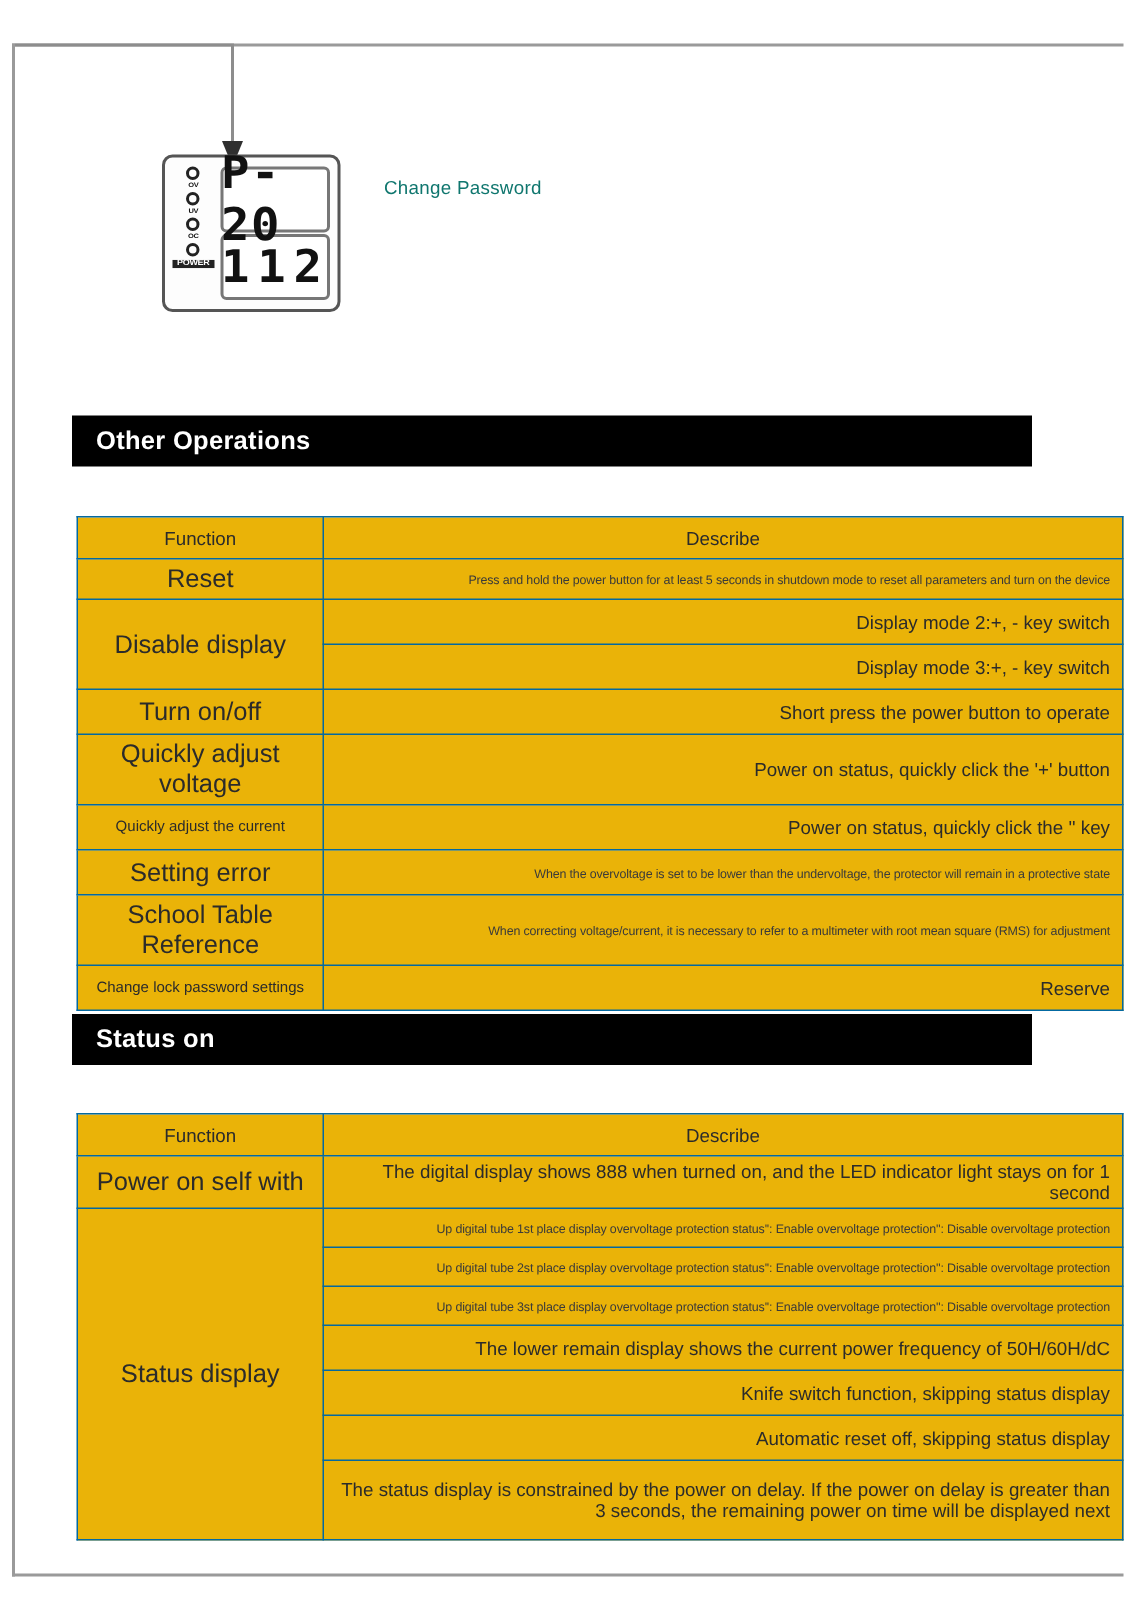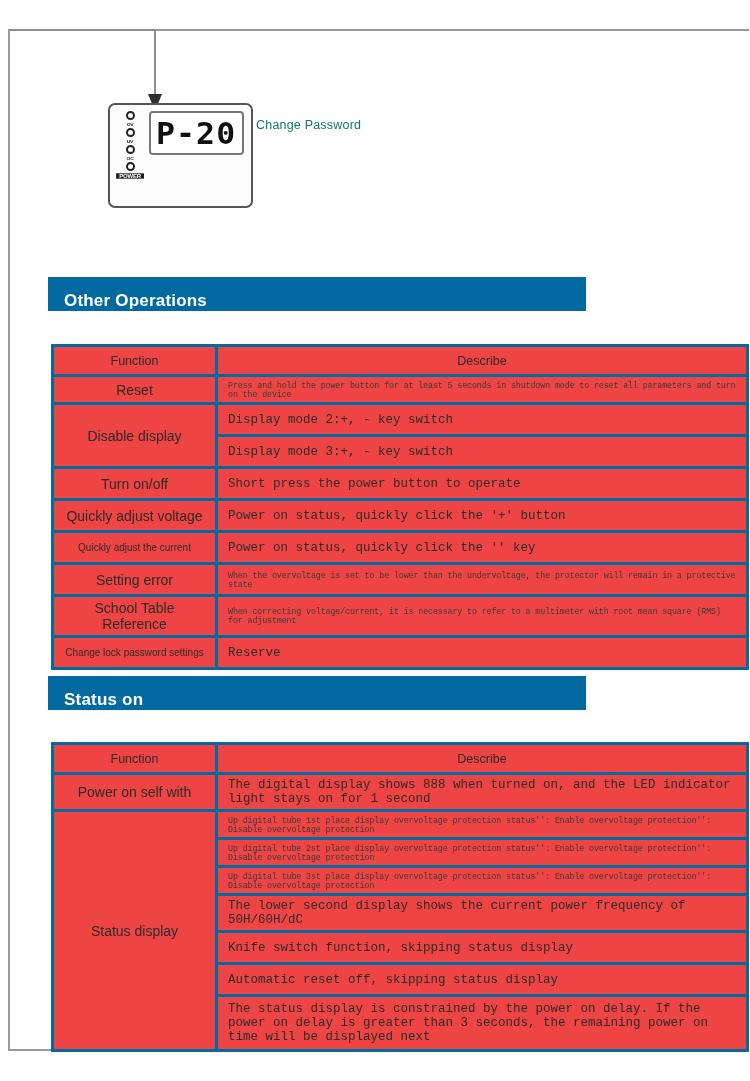"P-20" .device { width: 145px -> 119px }
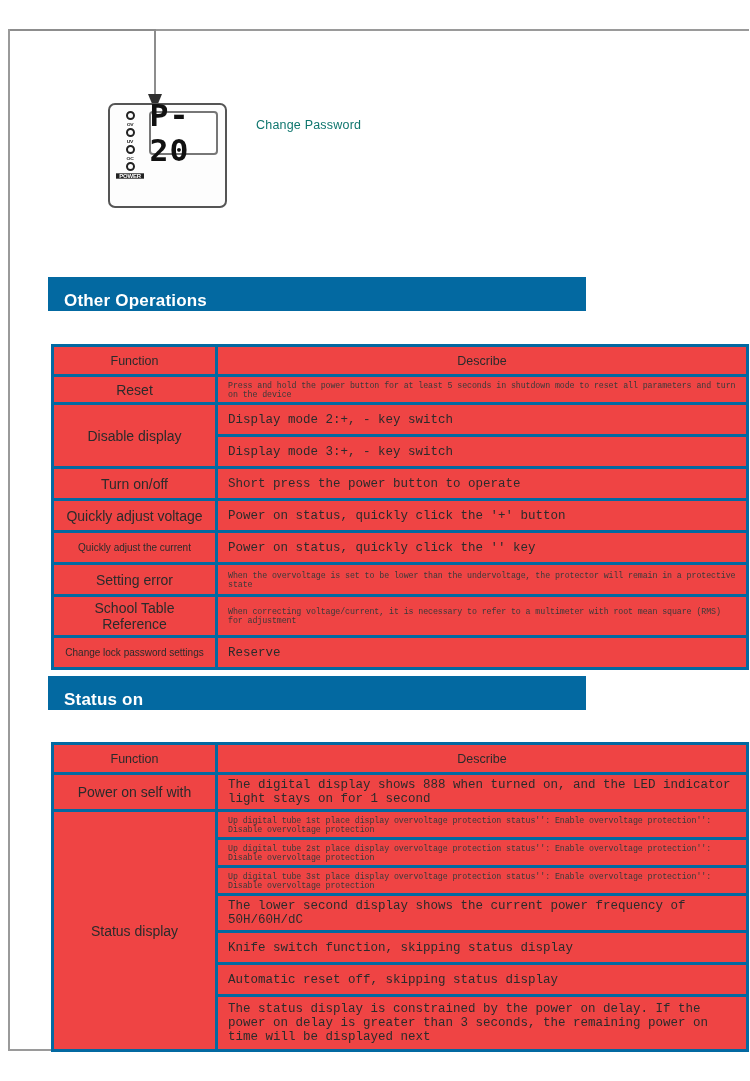"112" div.screen { html: none -> <div> <span>112</span> </div> }
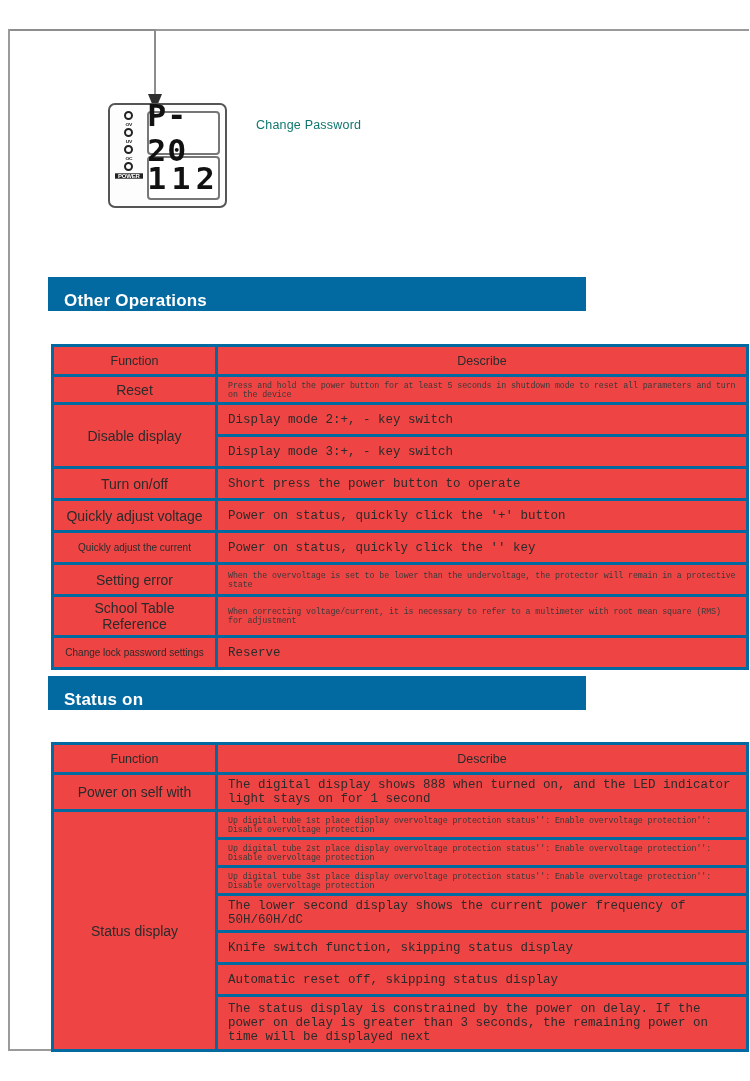"Other Operations" .banner { align-items: flex-end -> center; background: #0369a1 -> #000000; width: 538px -> 640px }
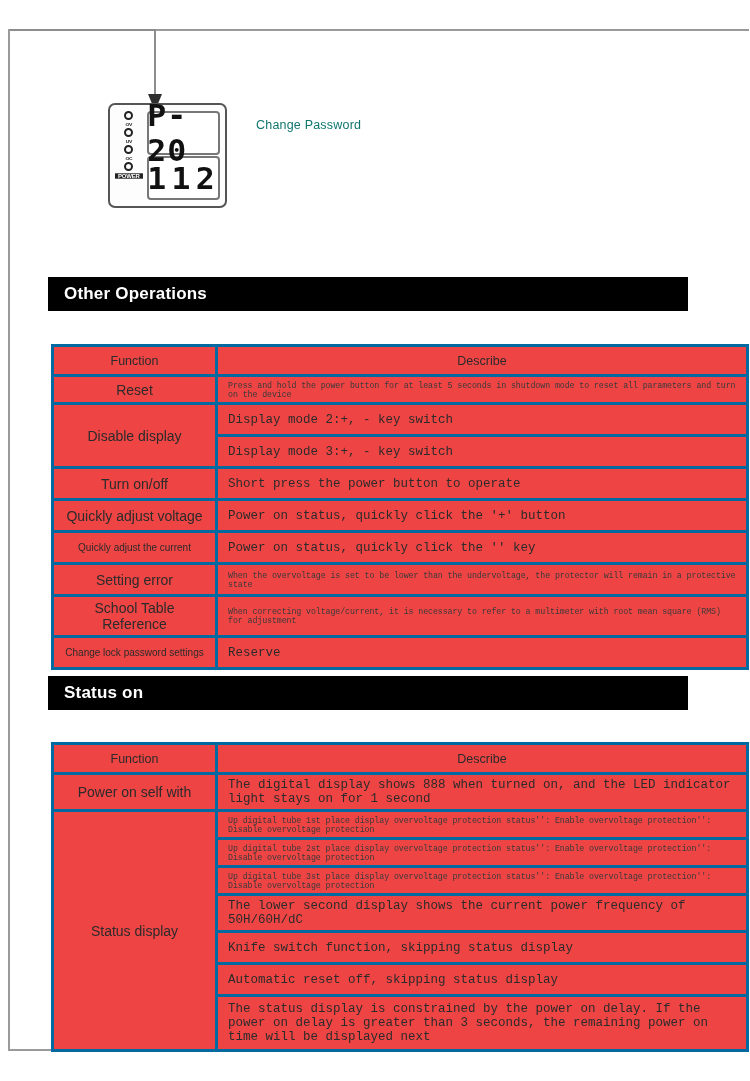"Function" .doc-table td, .doc-table th { background: #ef4444 -> #eab308; border: 3px solid #0369a1 -> 1px solid #0369a1 }
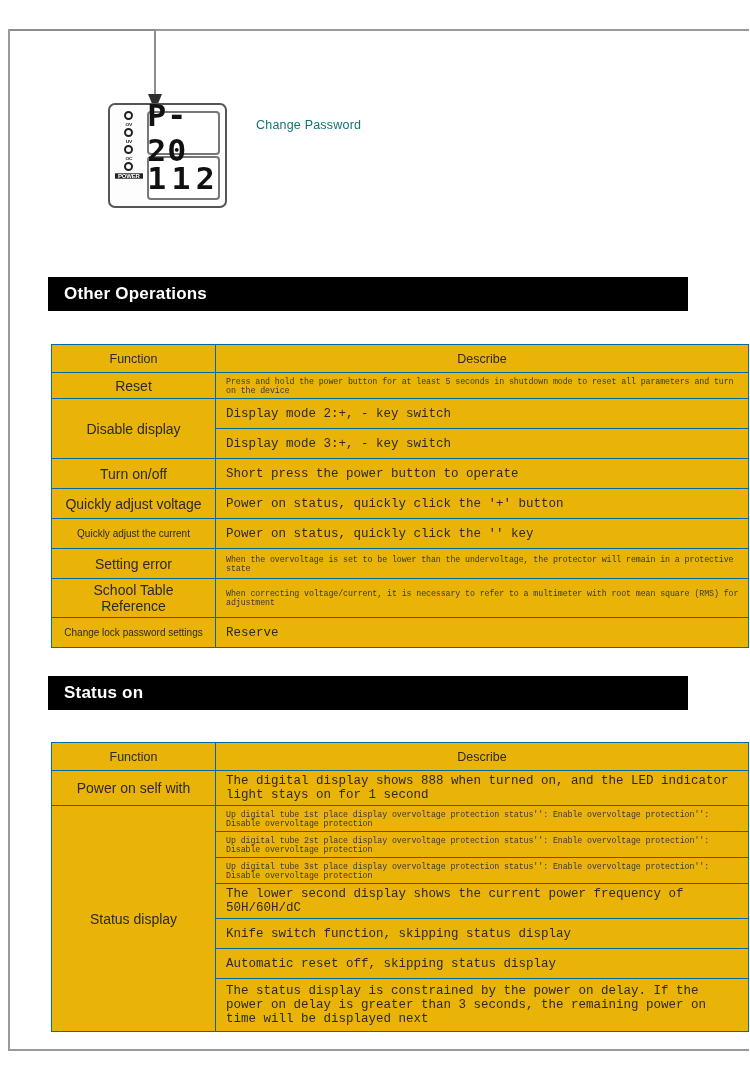"Reset" .fn-cell { font-size: 14px -> 17px }
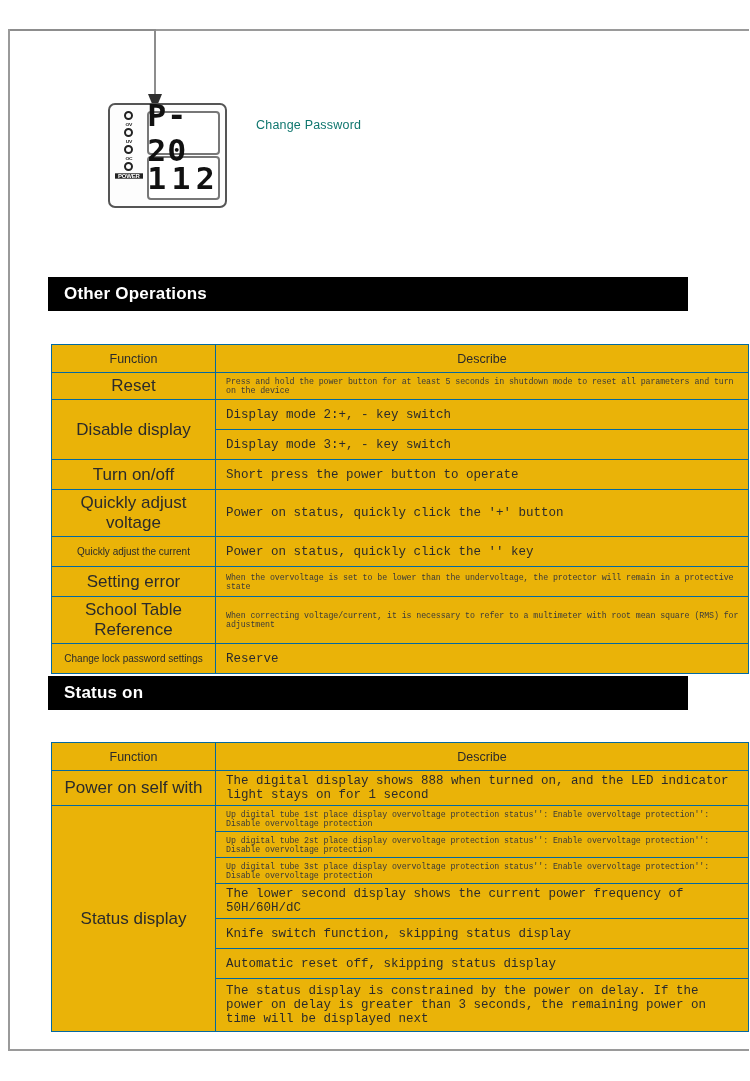"Press and hold the power" .desc-cell { font-family: Liberation Mono, monospace -> none; text-align: left -> right }
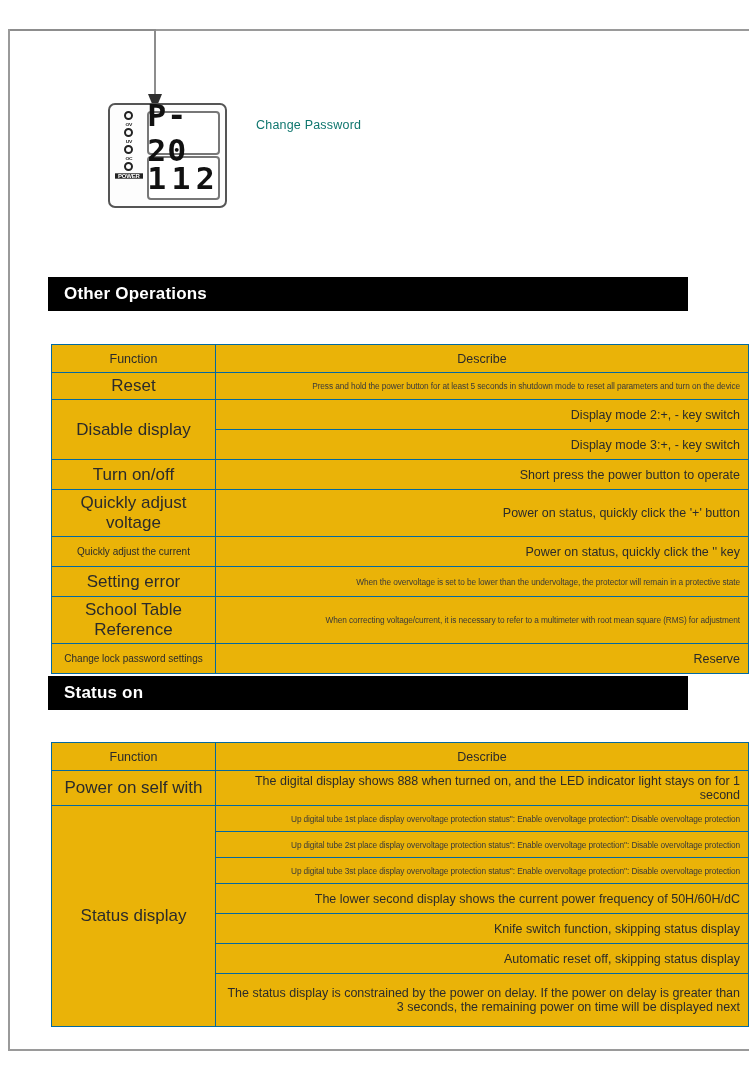"The lower second display shows" div.cell { text: second -> remain }
